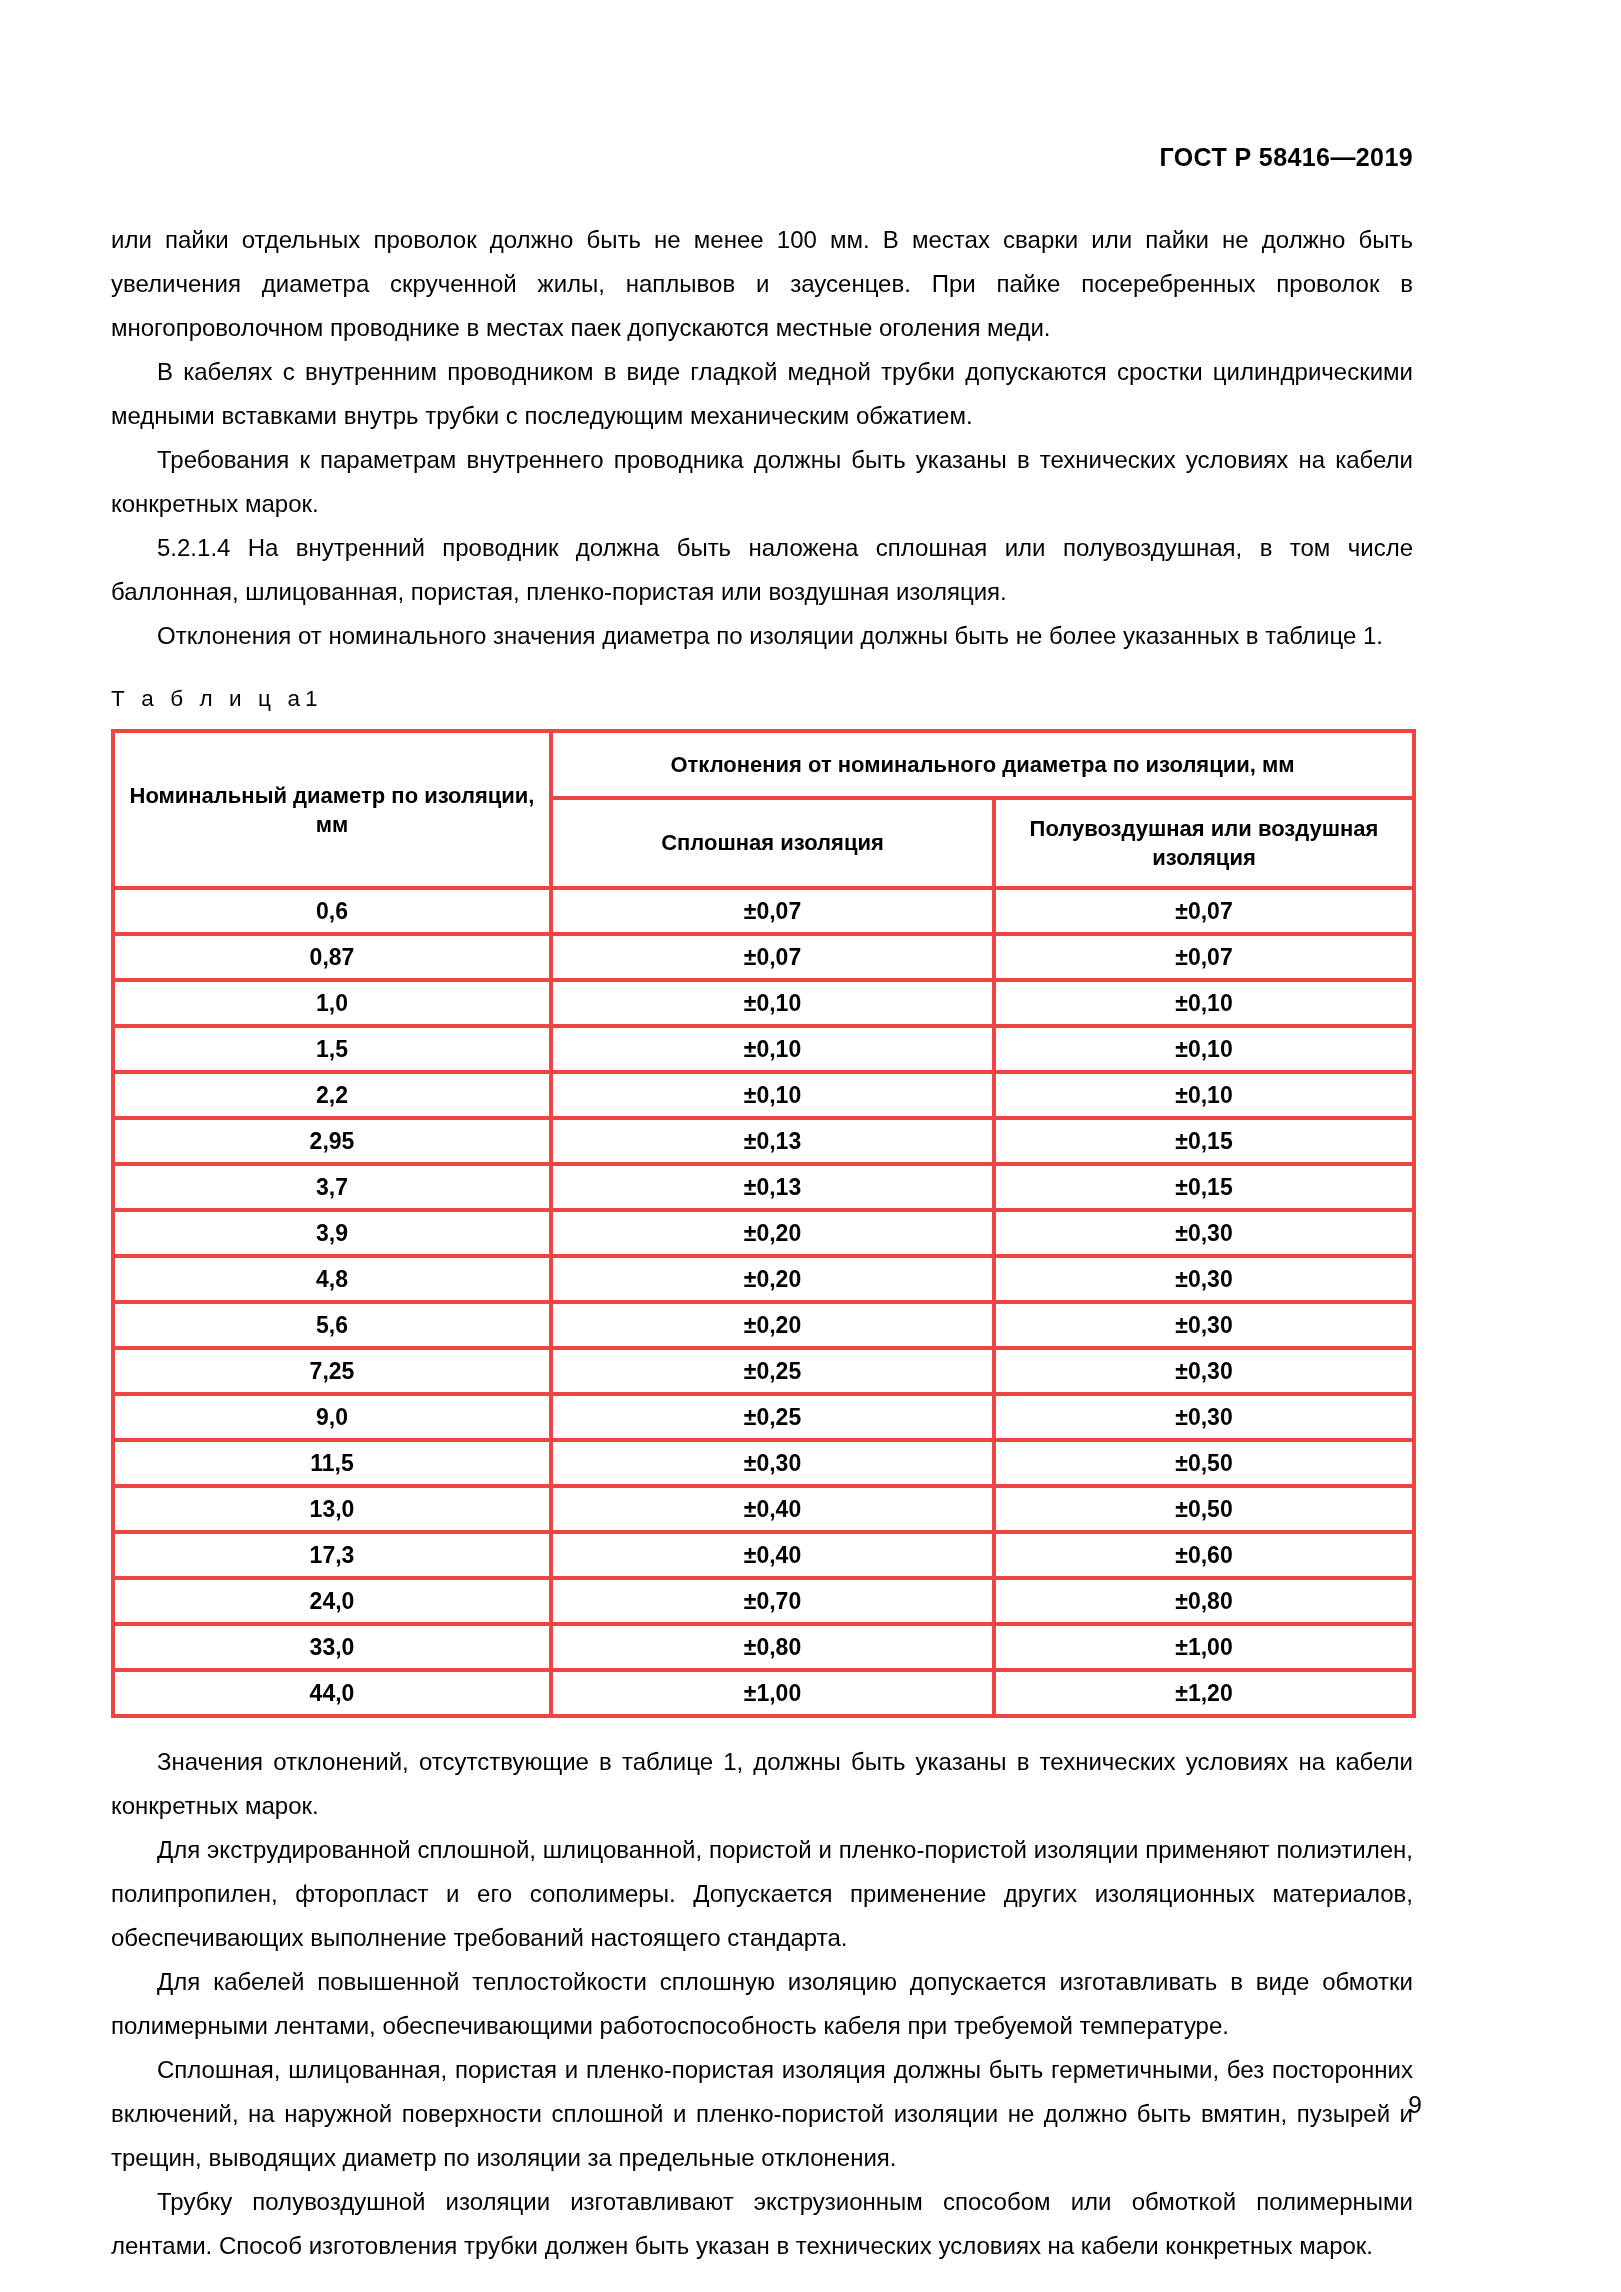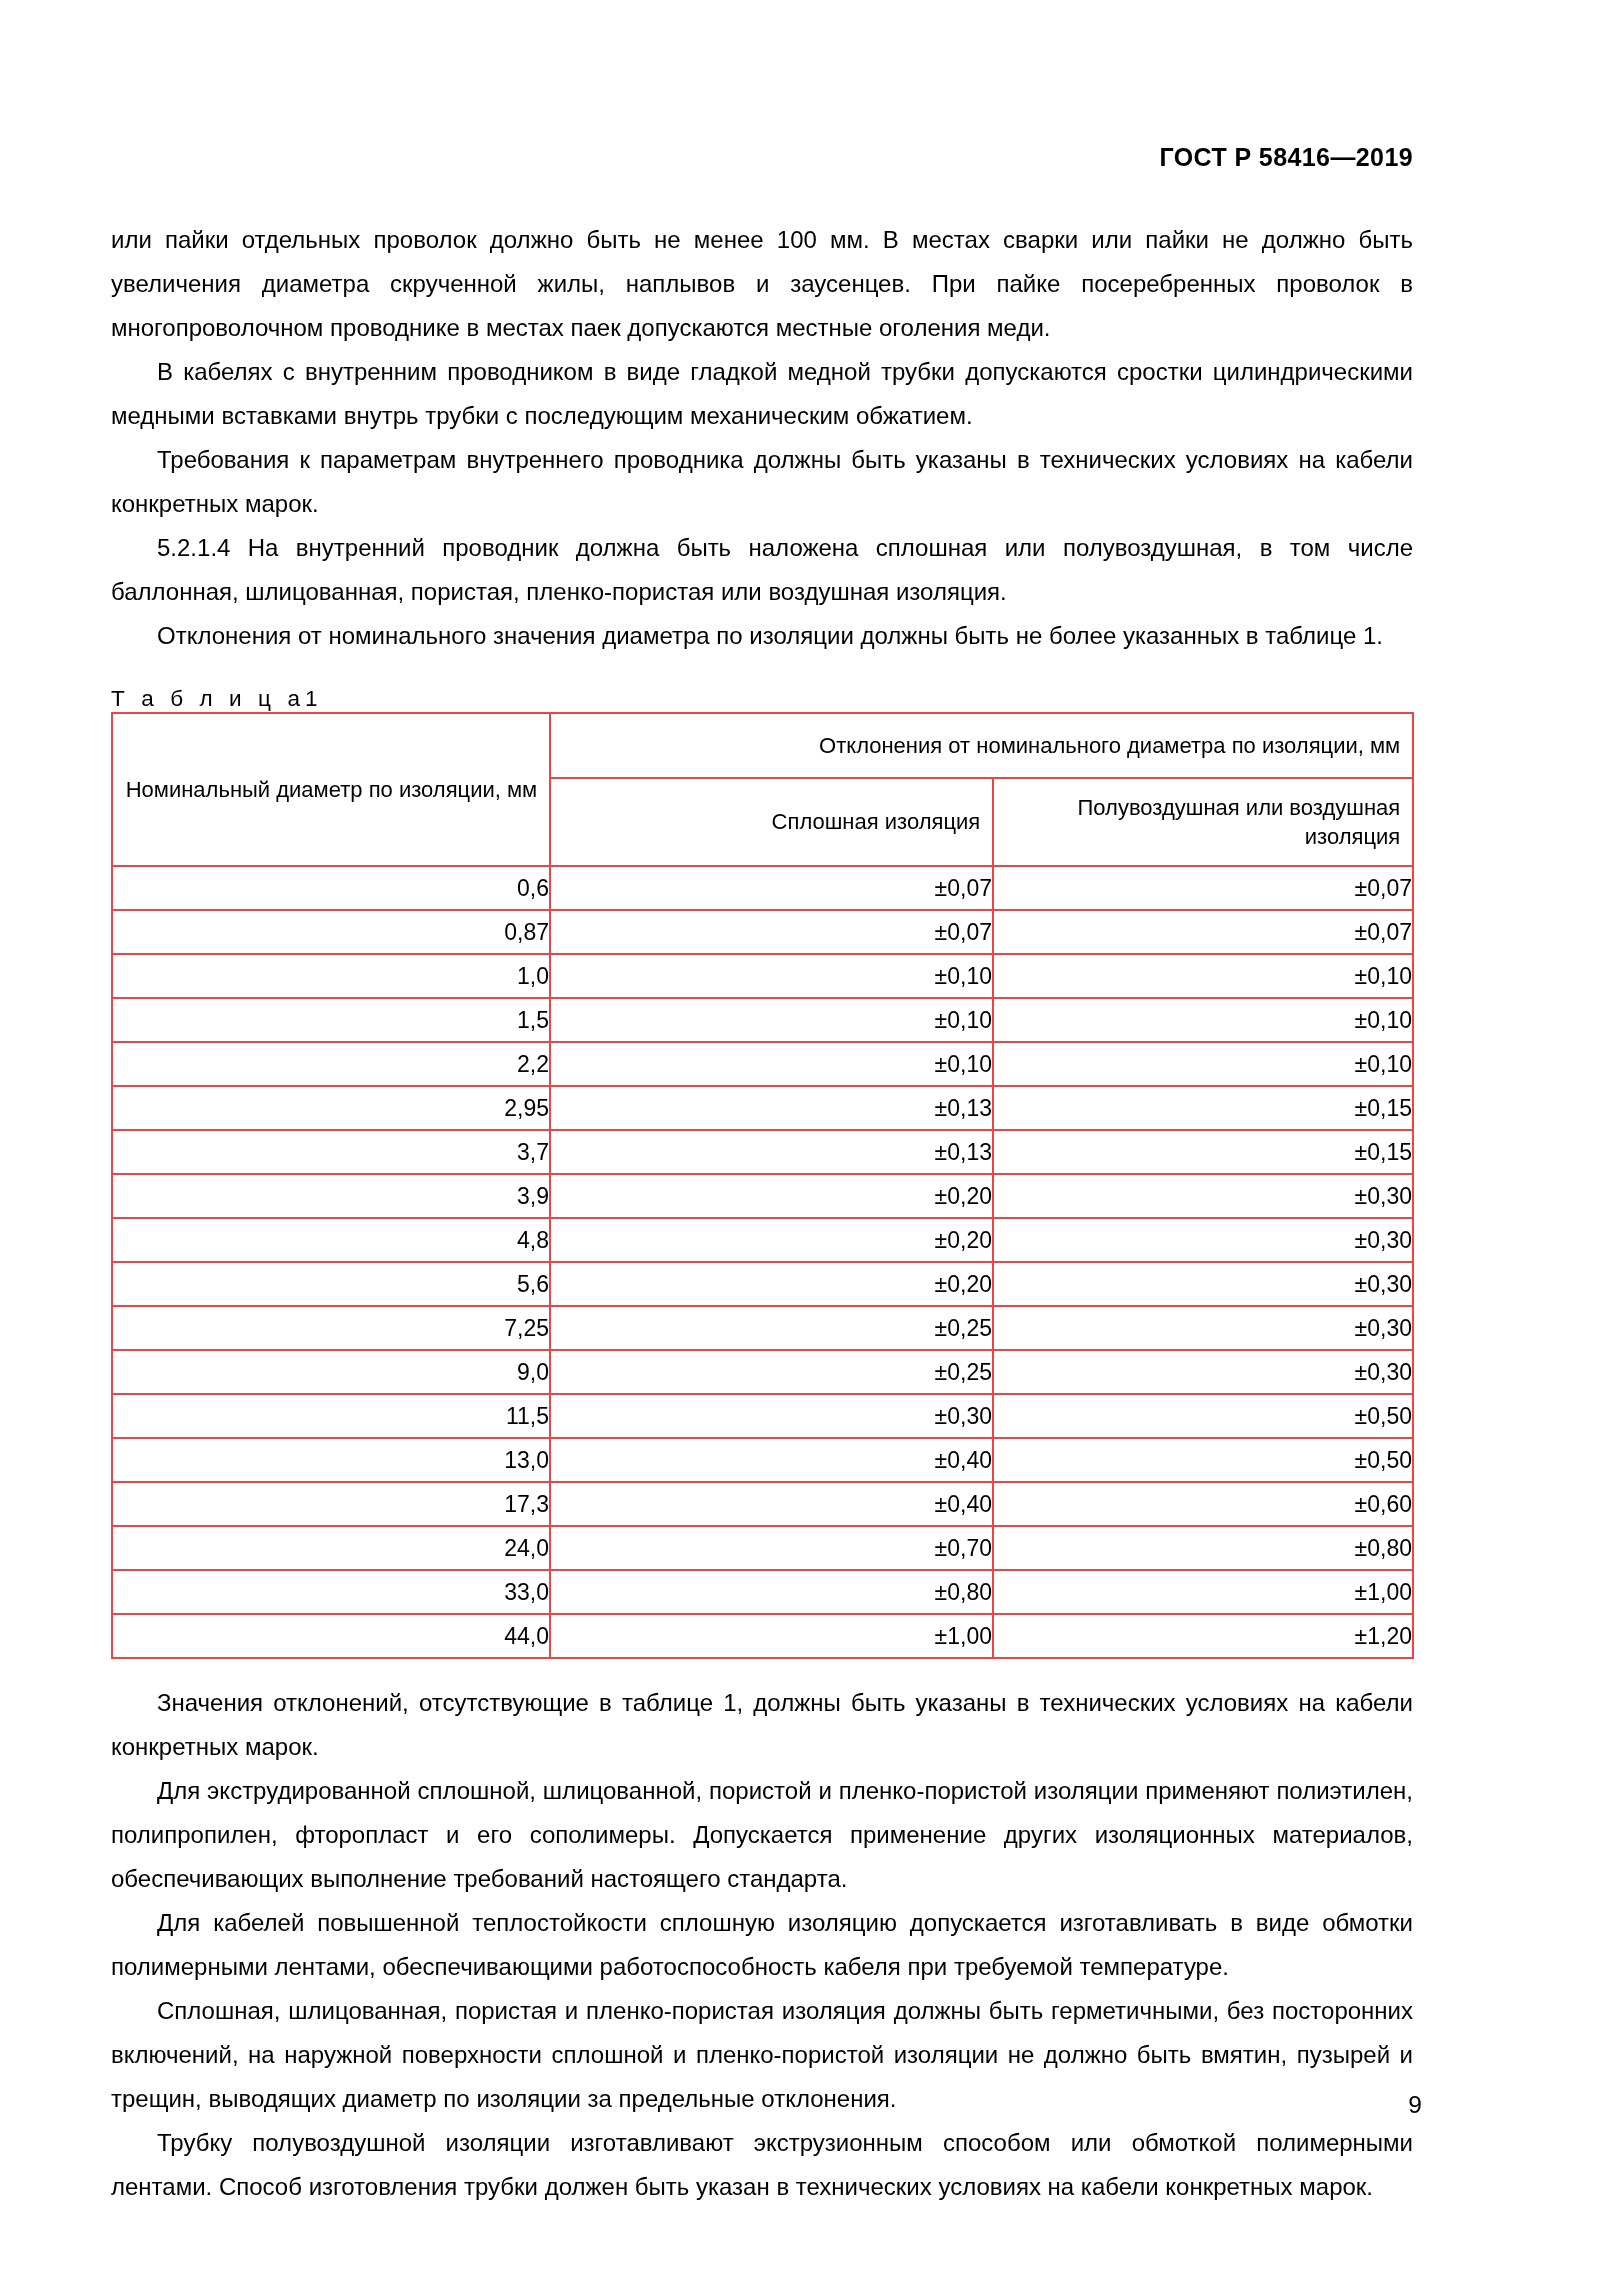"Т а б л и" .table-caption { margin-bottom: 0 -> 17px }
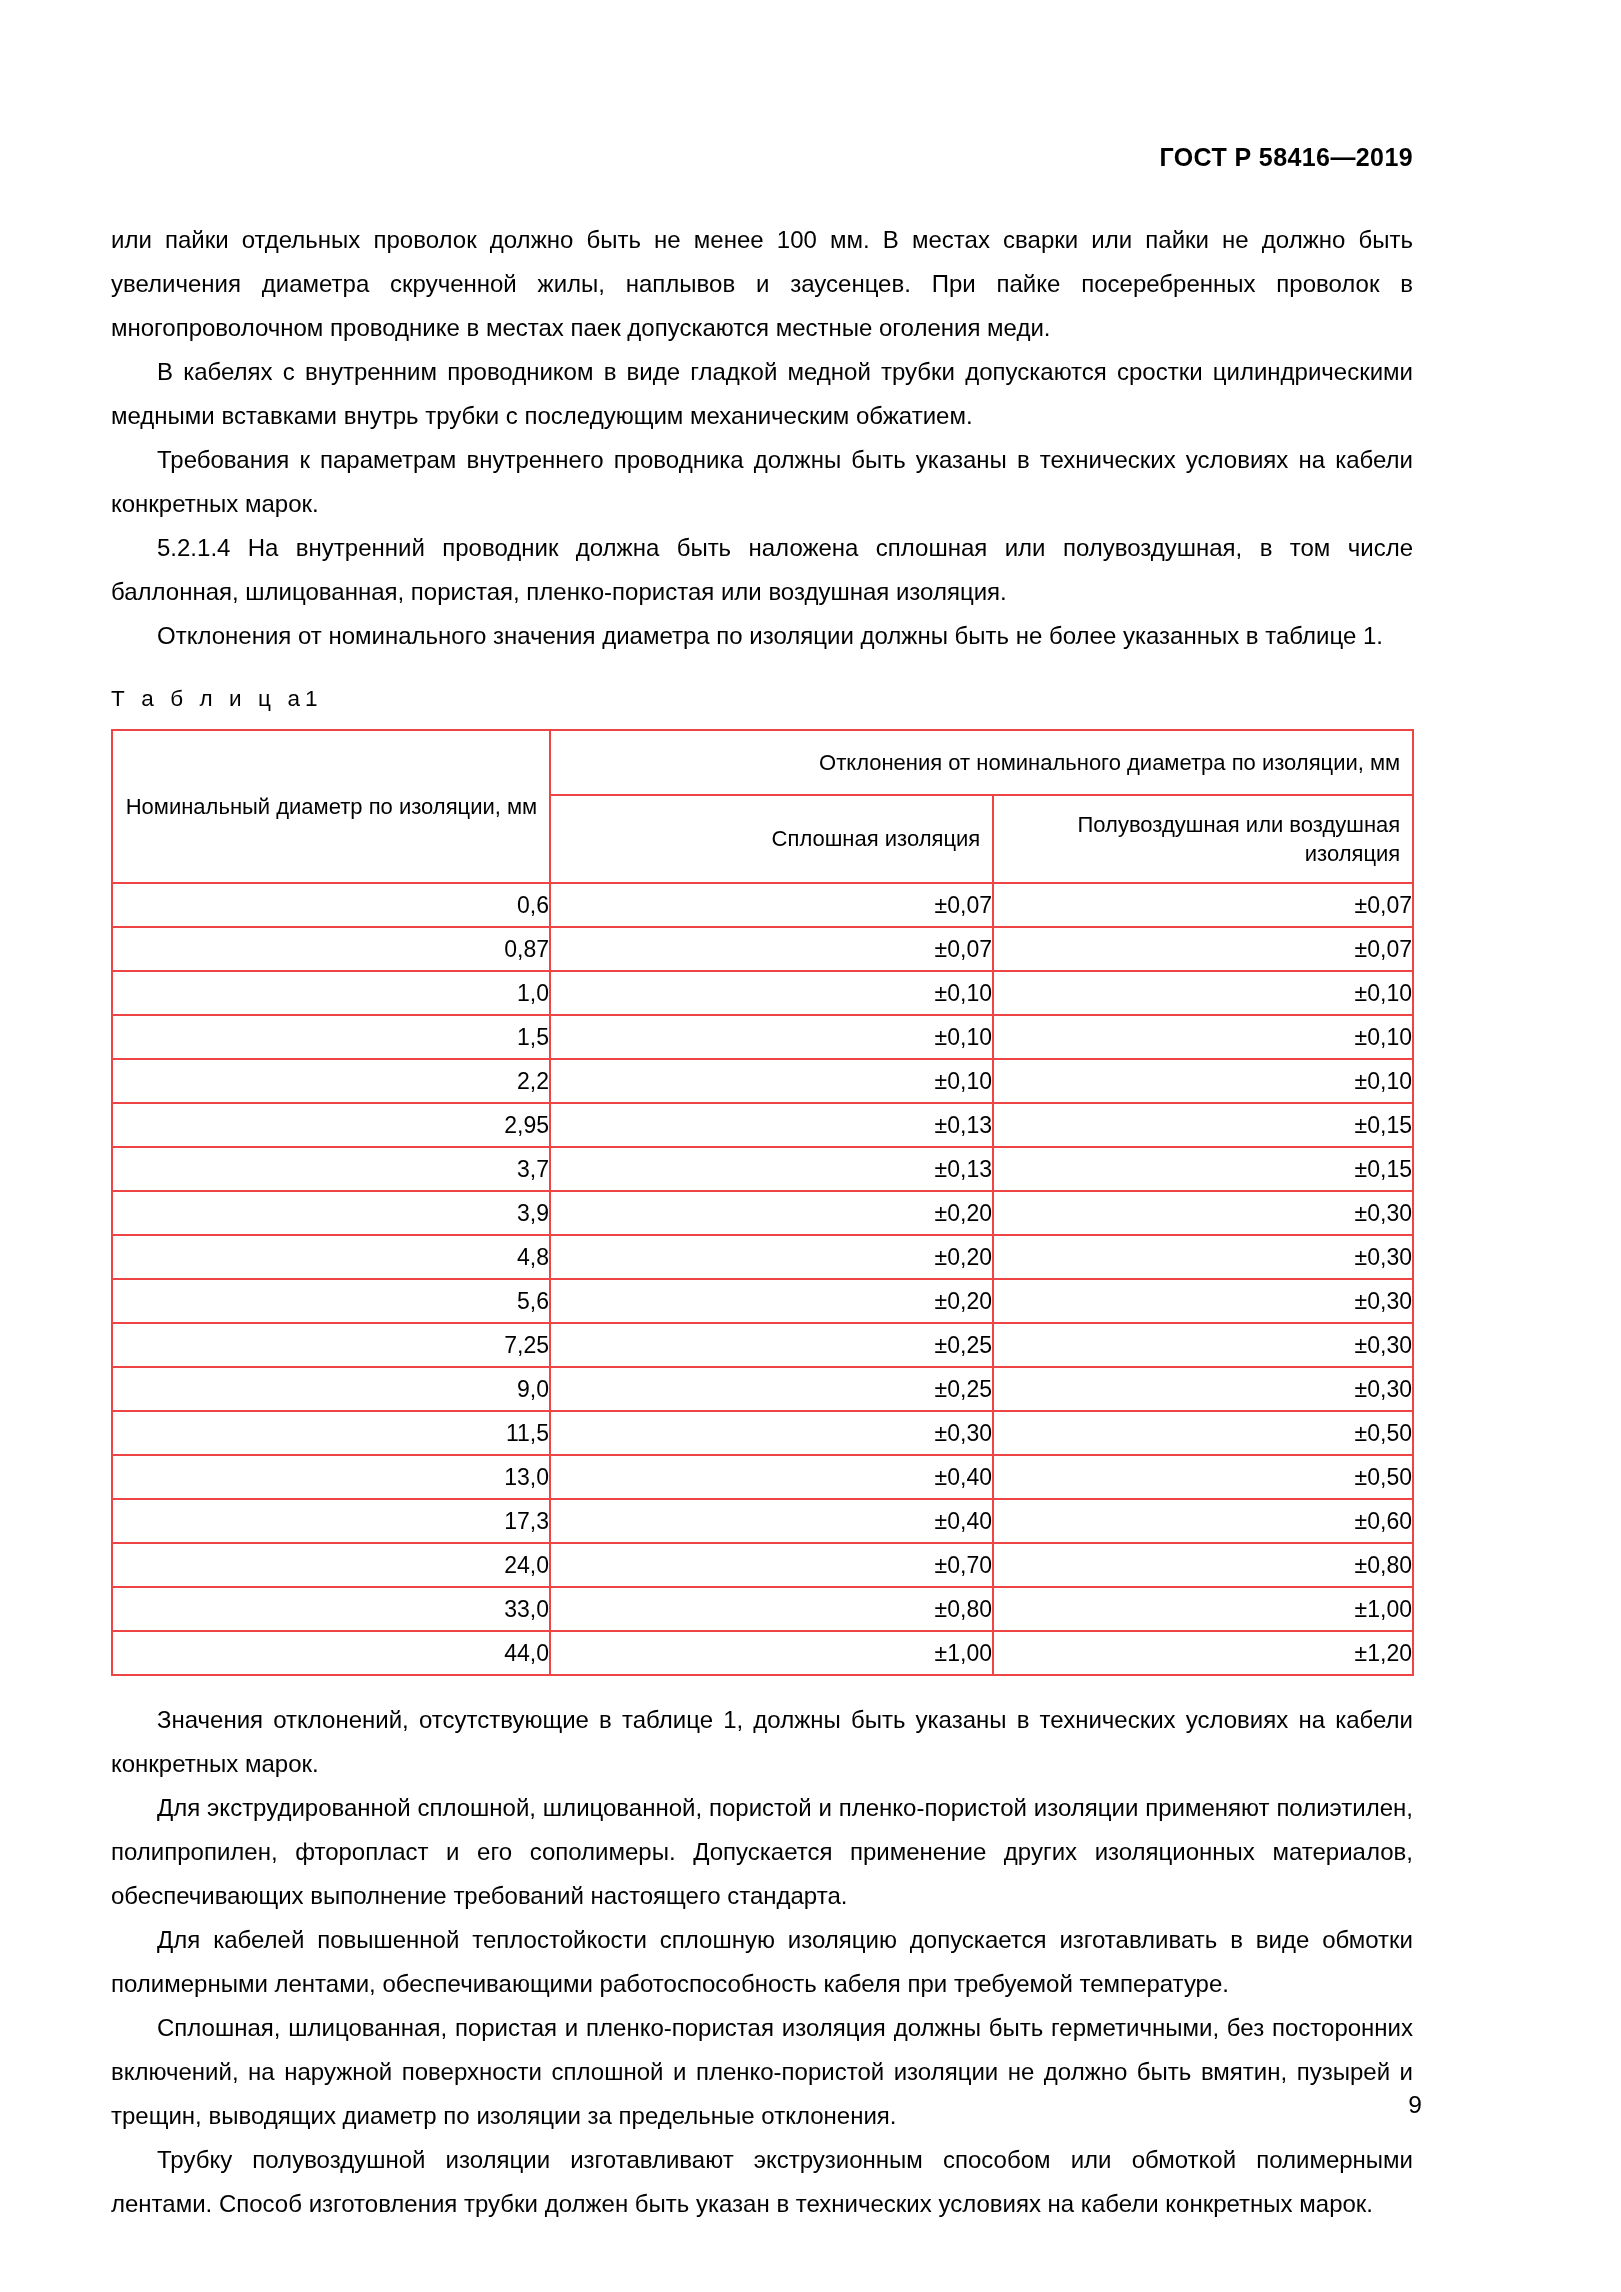"Отклонения от номинального диаметра по" table.spec-table th, table.spec-table td { border: 2px solid #ef4444 -> 4px solid #ef4444; font-weight: normal -> bold; text-align: right -> center }
